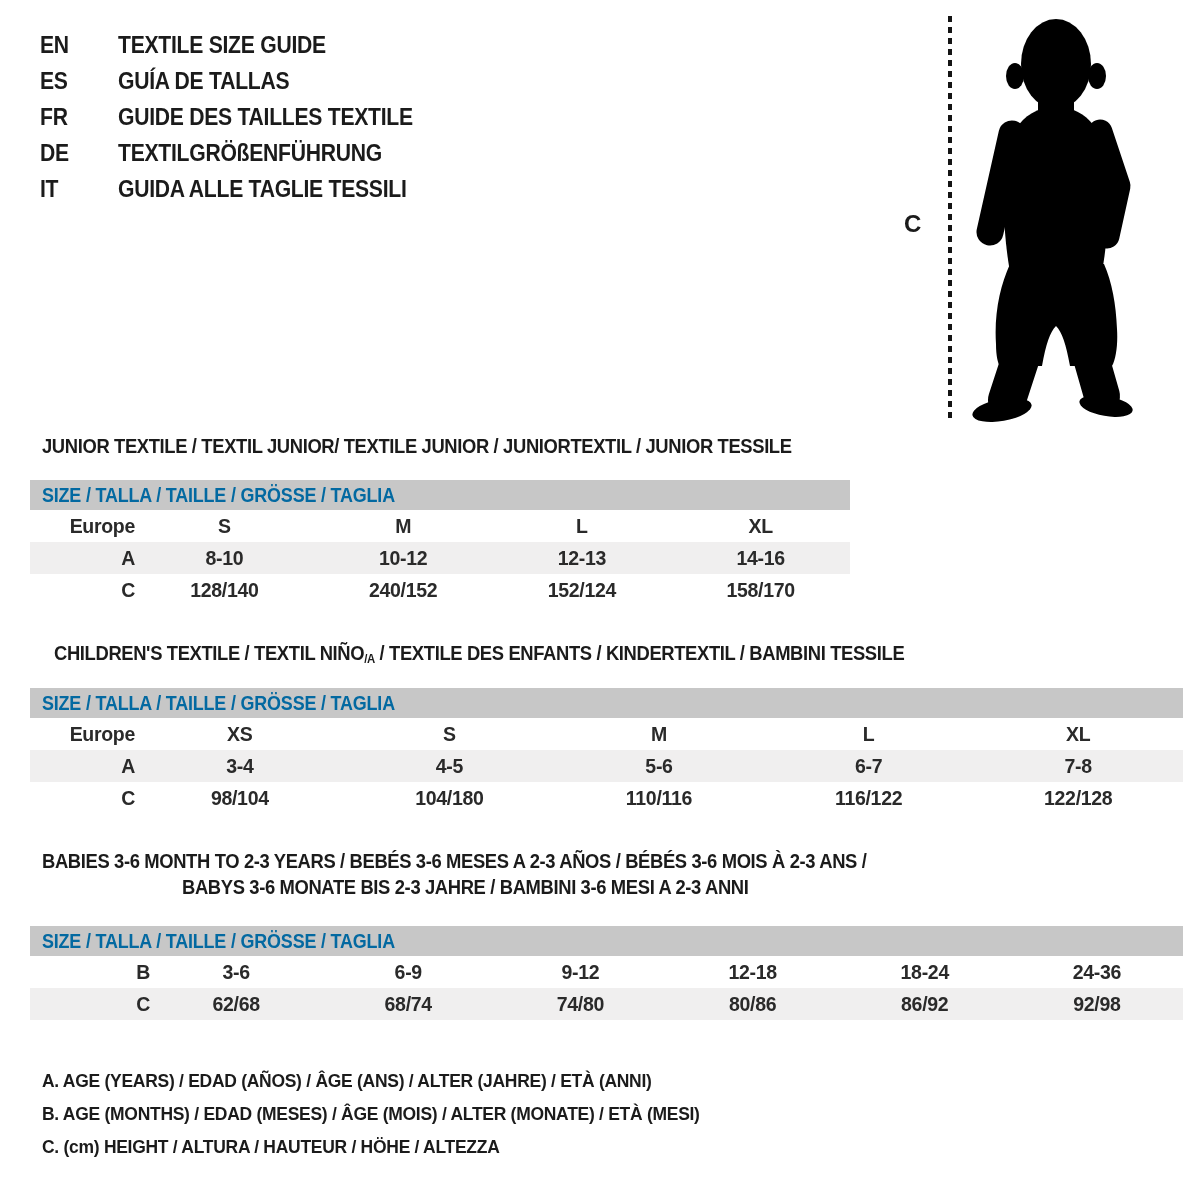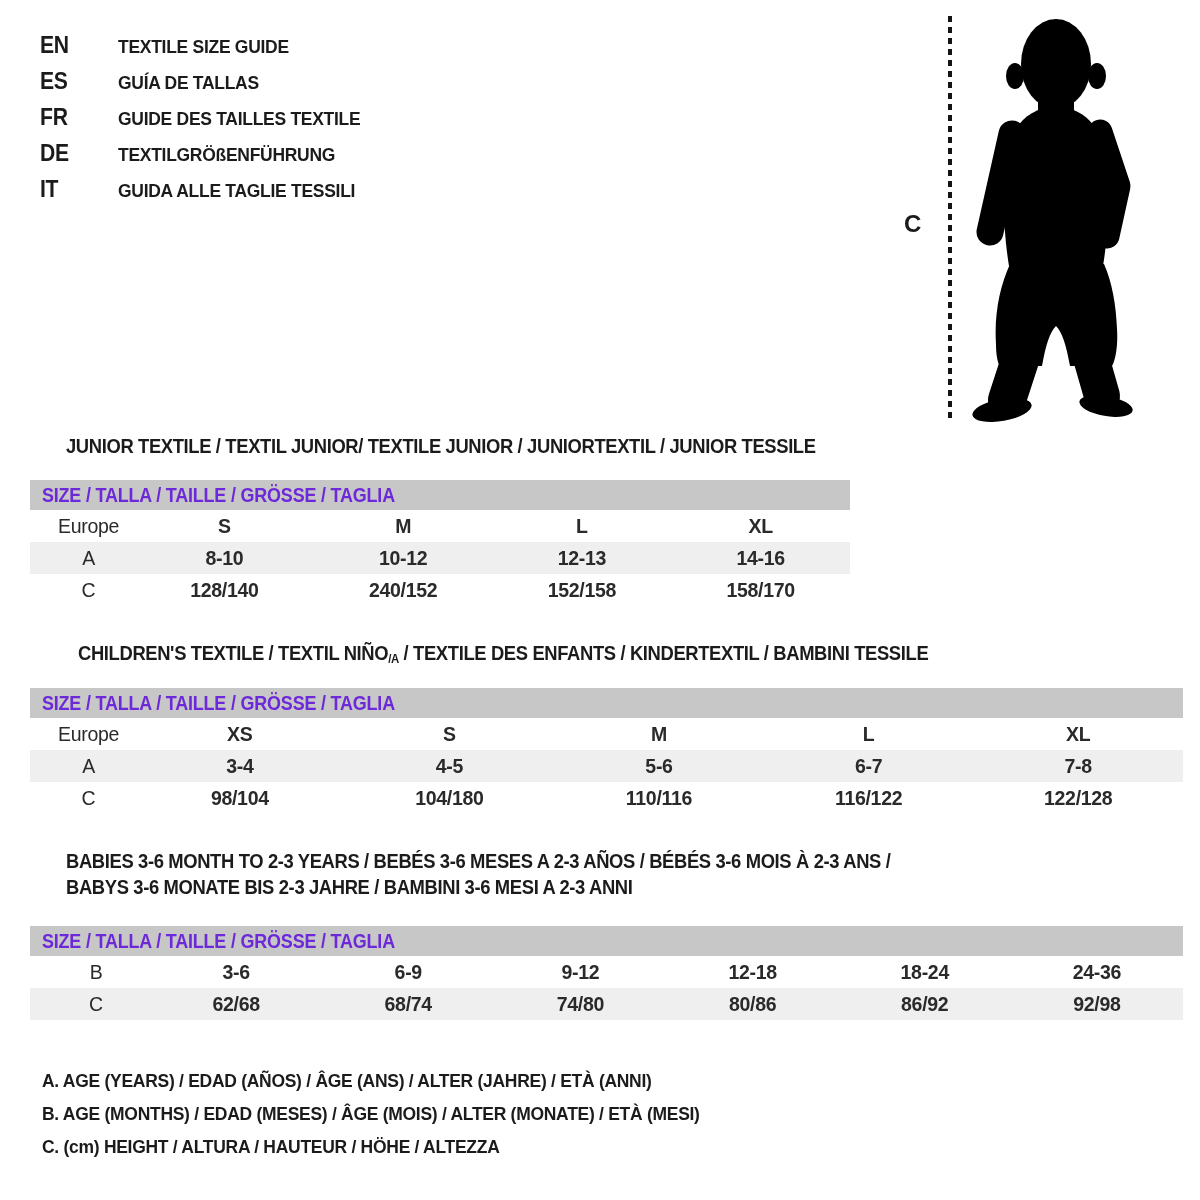"TEXTILE SIZE GUIDE" .lang-title { font-size: 19px -> 23px }
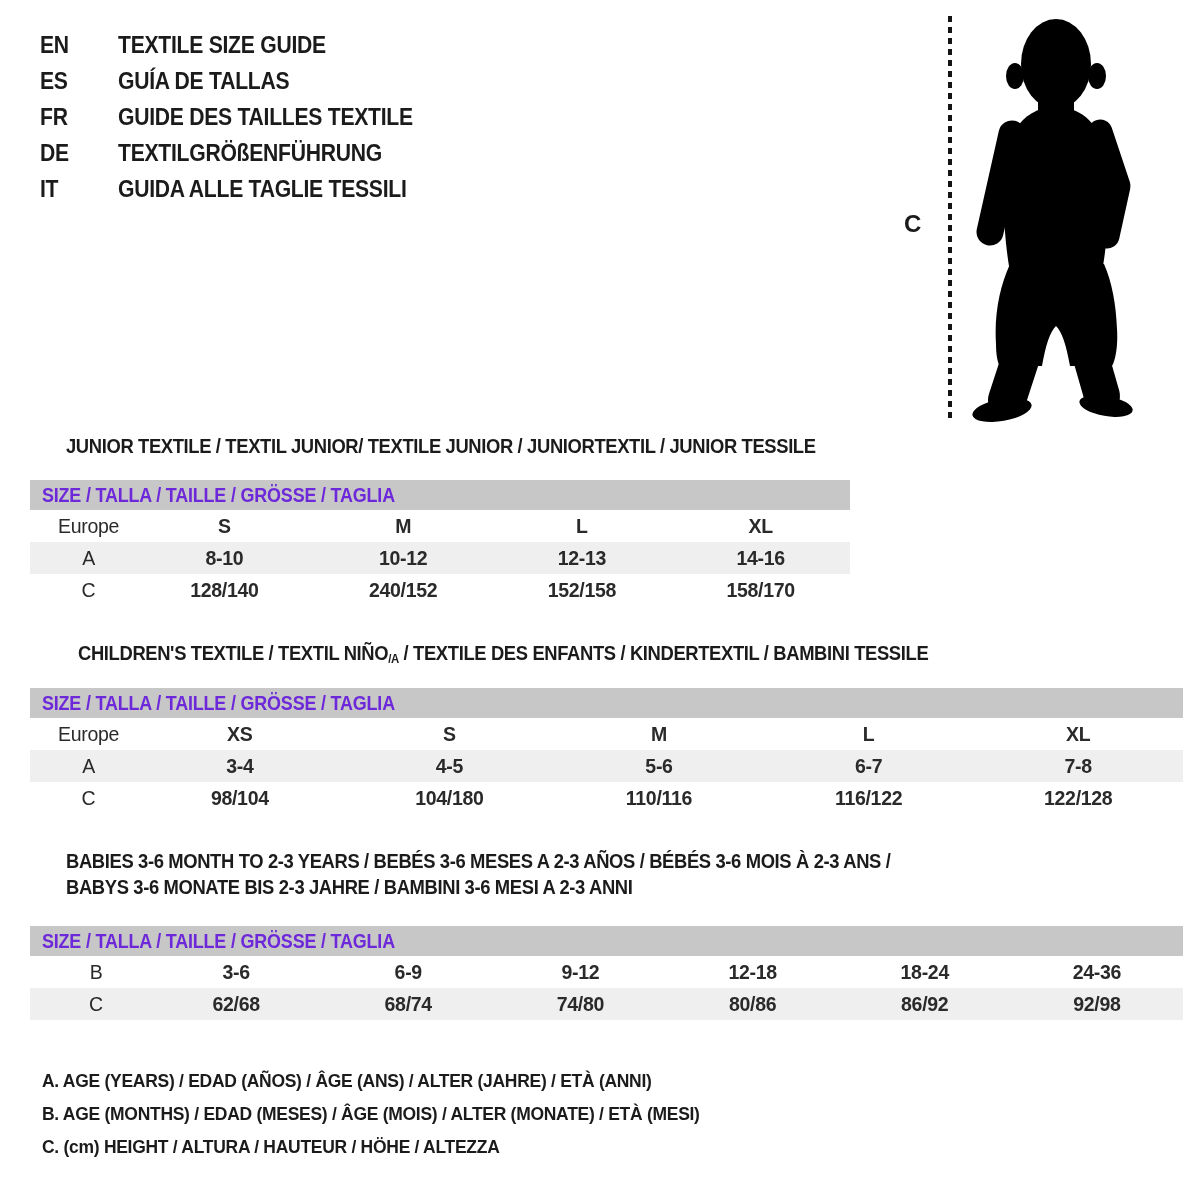"JUNIOR TEXTILE / TEXTIL JUNIOR/" .sec-heading { margin-left: 24px -> none }
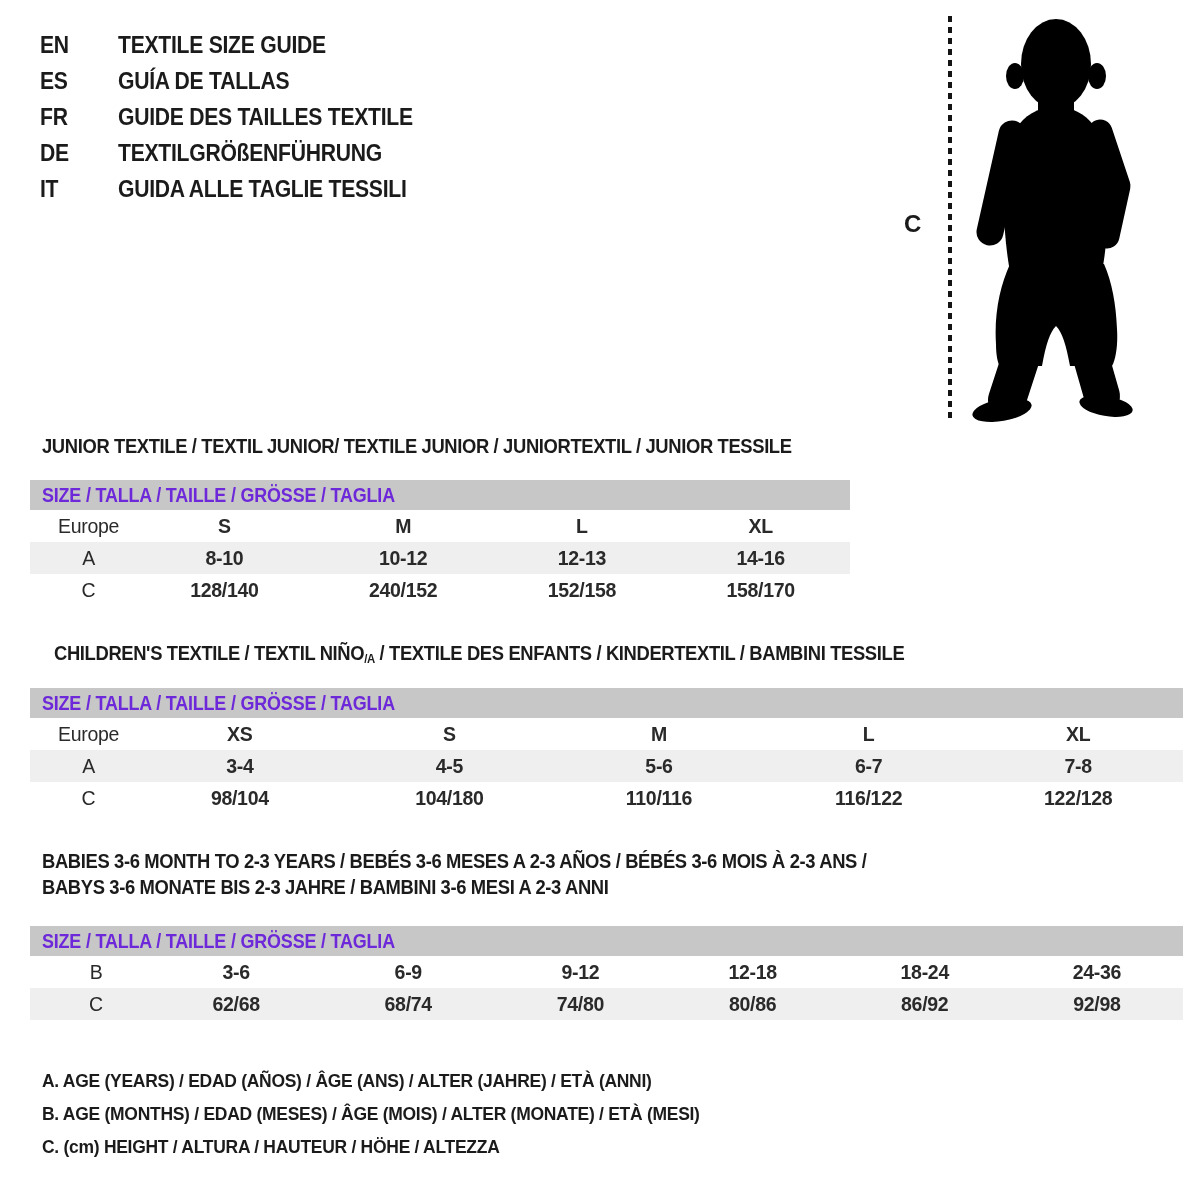"SIZE / TALLA / TAILLE" .size-bar { color: #6d28d9 -> #0369a1 }
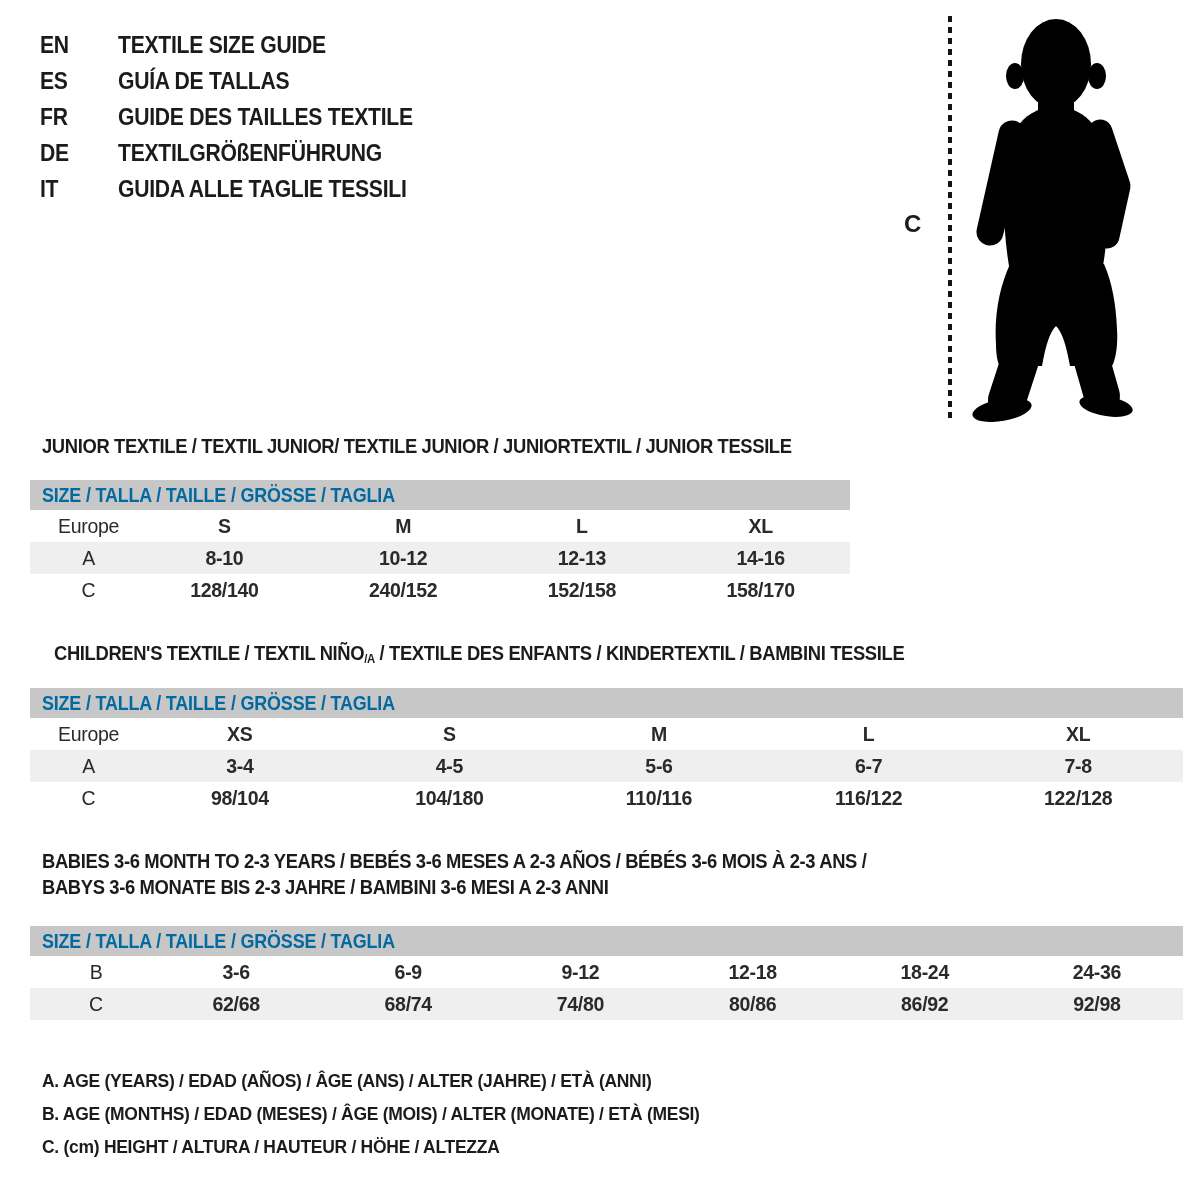"Europe" .rlabel { font-weight: 400 -> 700; text-align: center -> right }
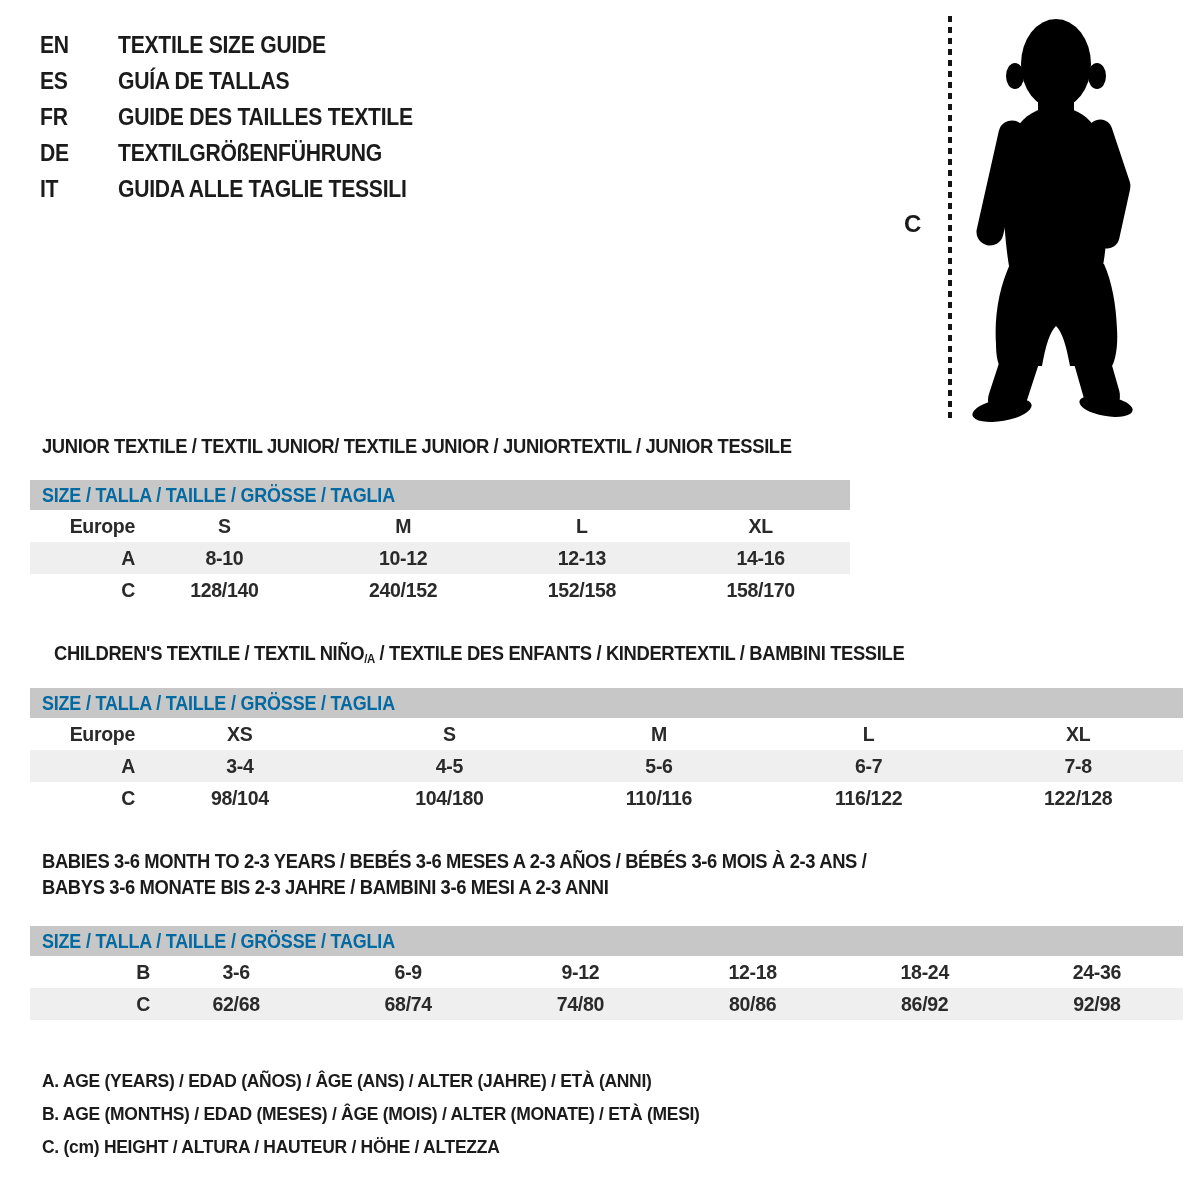"152/158" span.cell { text: 152/158 -> 152/124 }
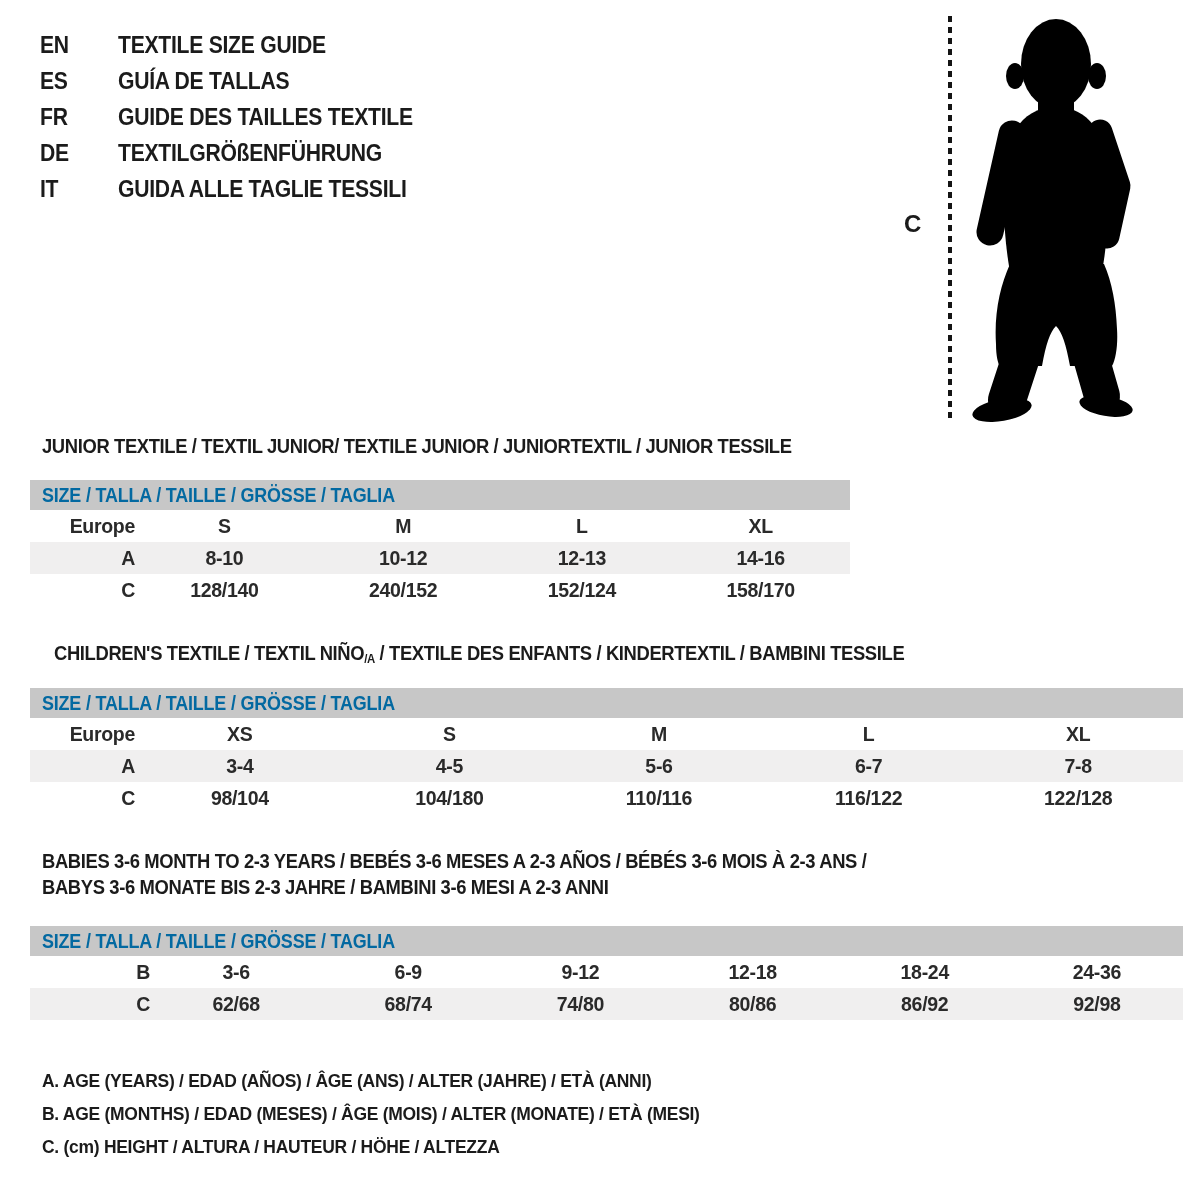"BABIES 3-6 MONTH TO 2-3" #babies-heading { text-align: none -> center }
